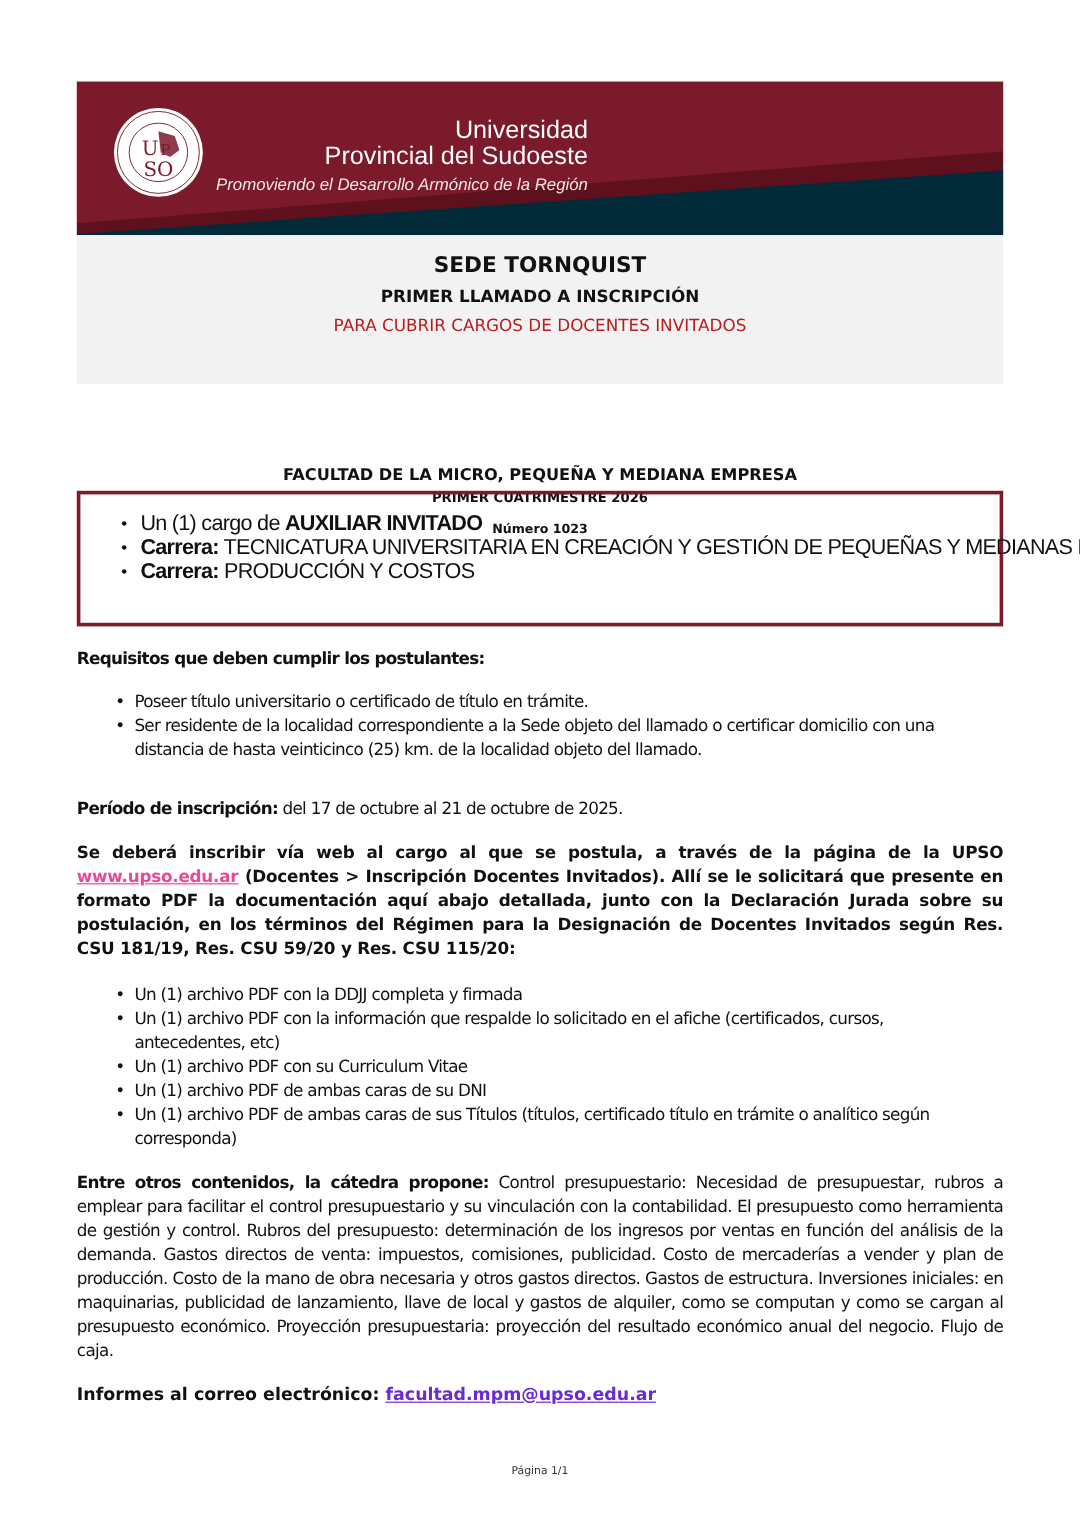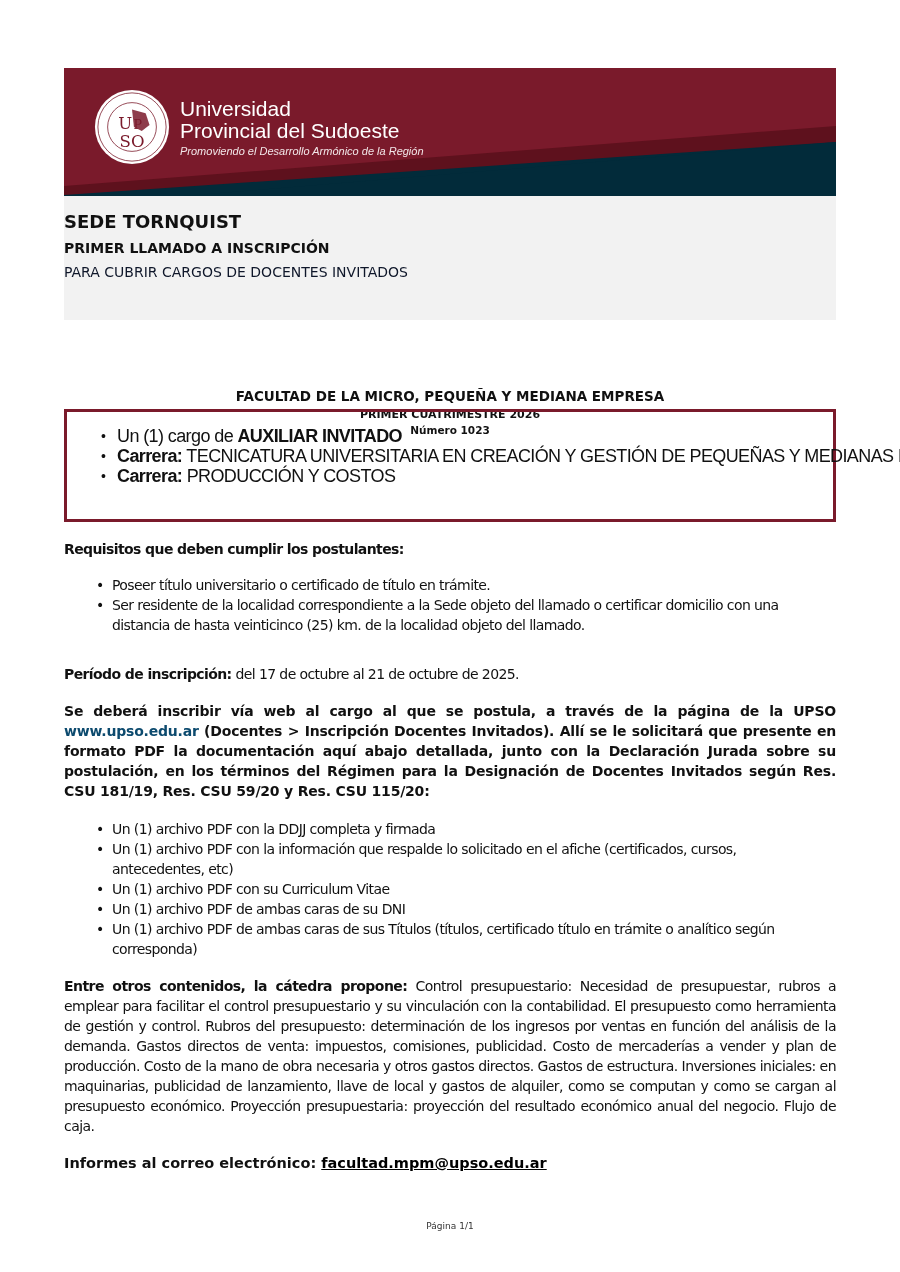"Universidad" .brand { text-align: none -> right }
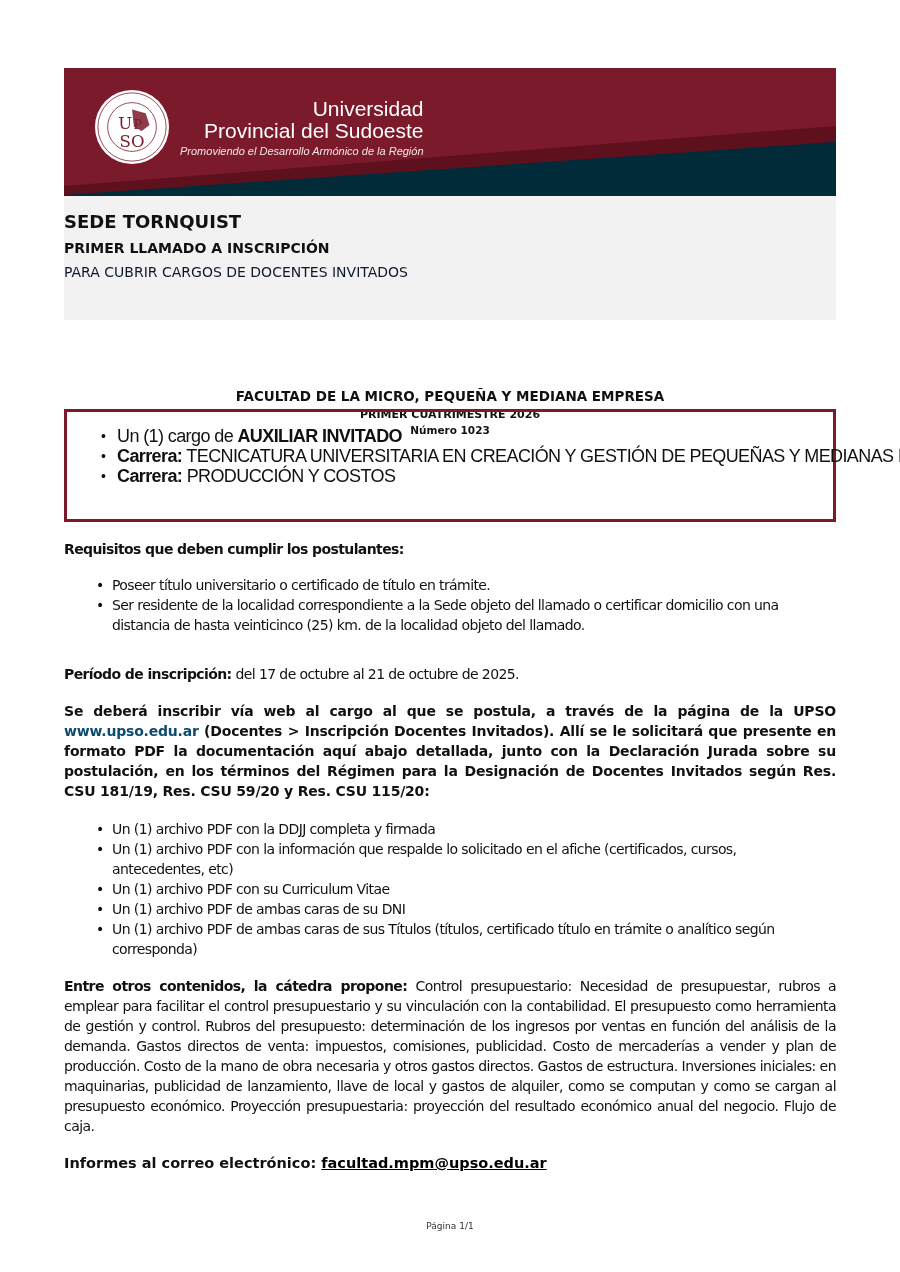"Promoviendo el Desarrollo Armónico de" .brand .l3 { font-size: 11px -> 14px }
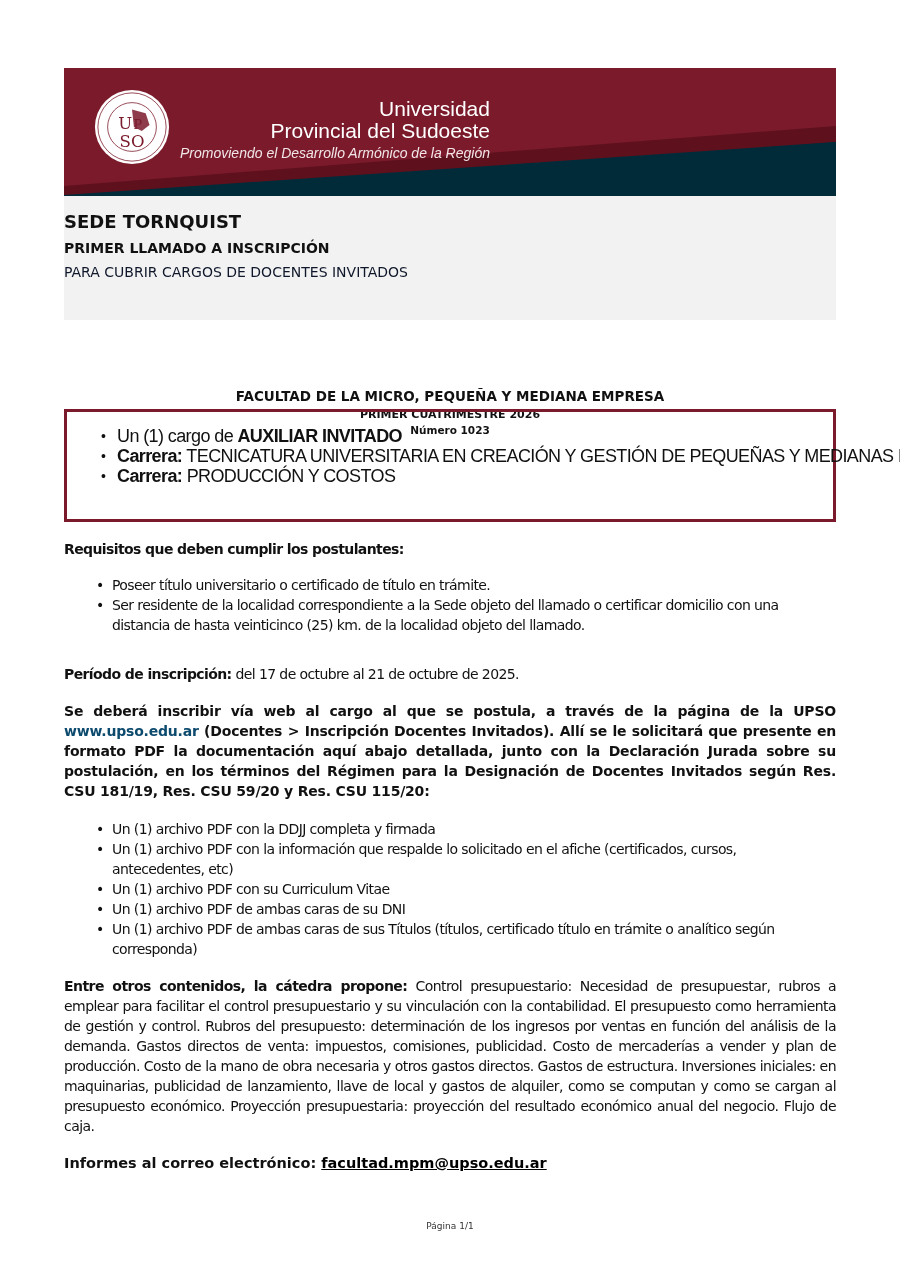"SEDE TORNQUIST" .titlebox { text-align: left -> center }
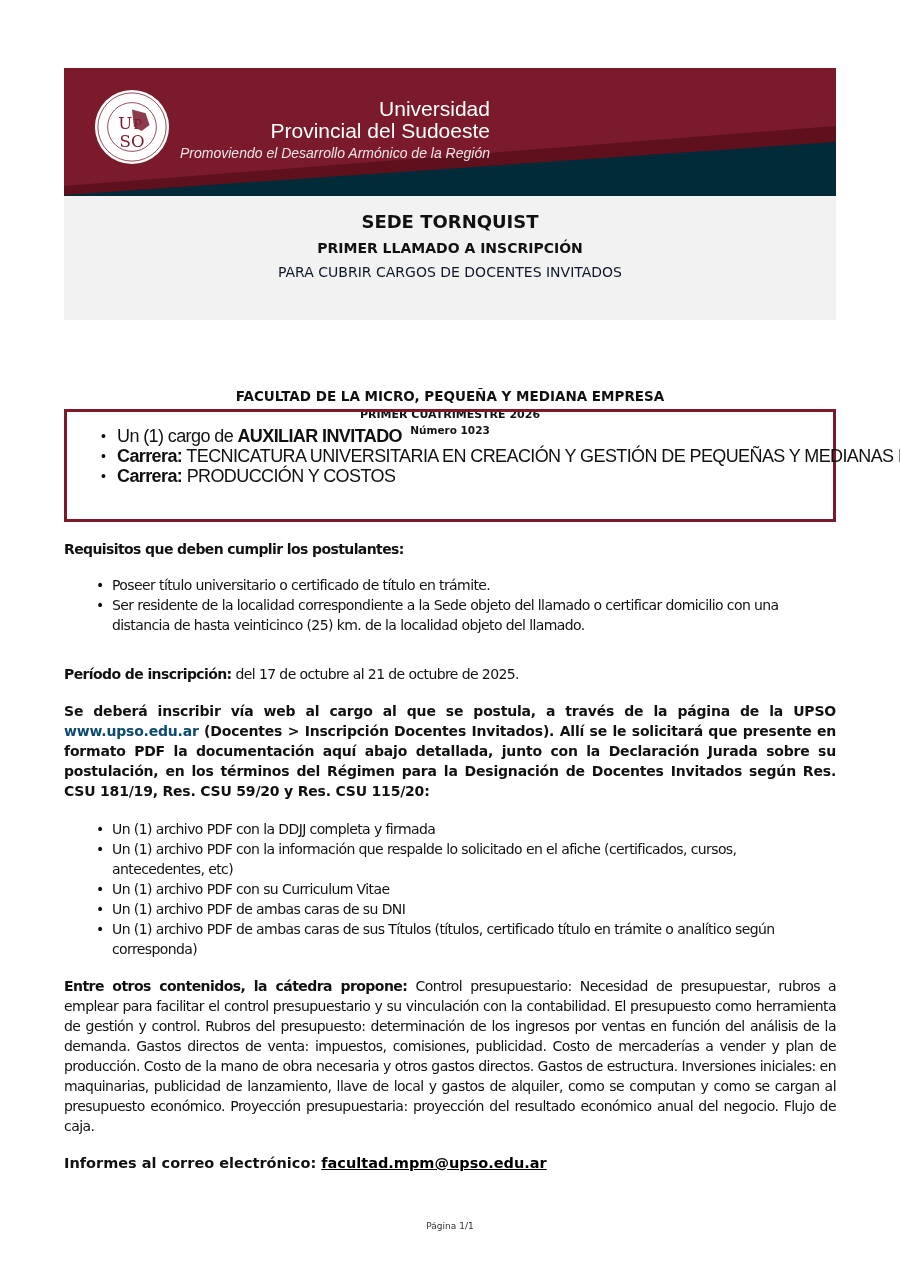"PARA CUBRIR CARGOS DE DOCENTES" .t3 { color: #0f172a -> #b91c1c }
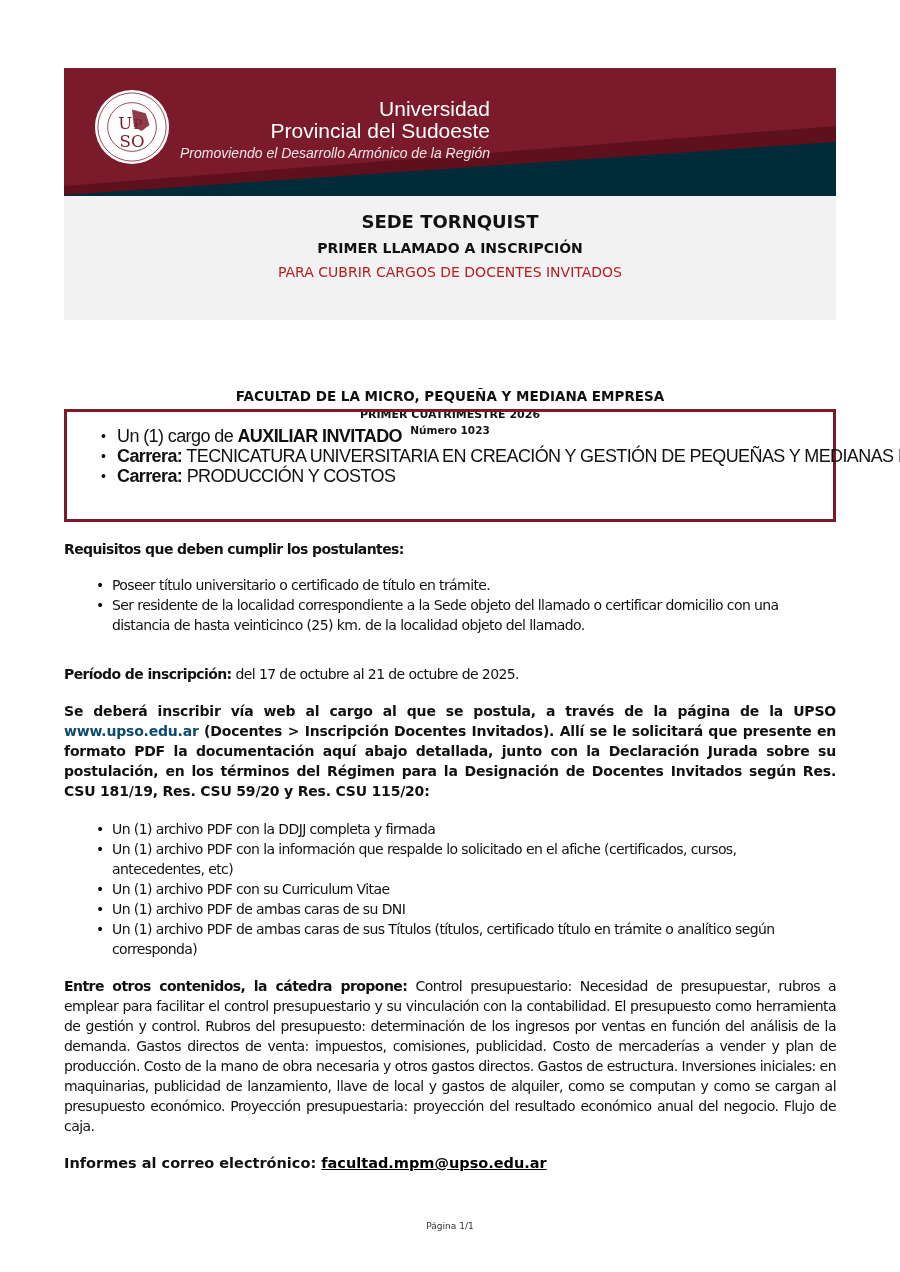"Número 1023" .fac3 { top: 376px -> 387px }
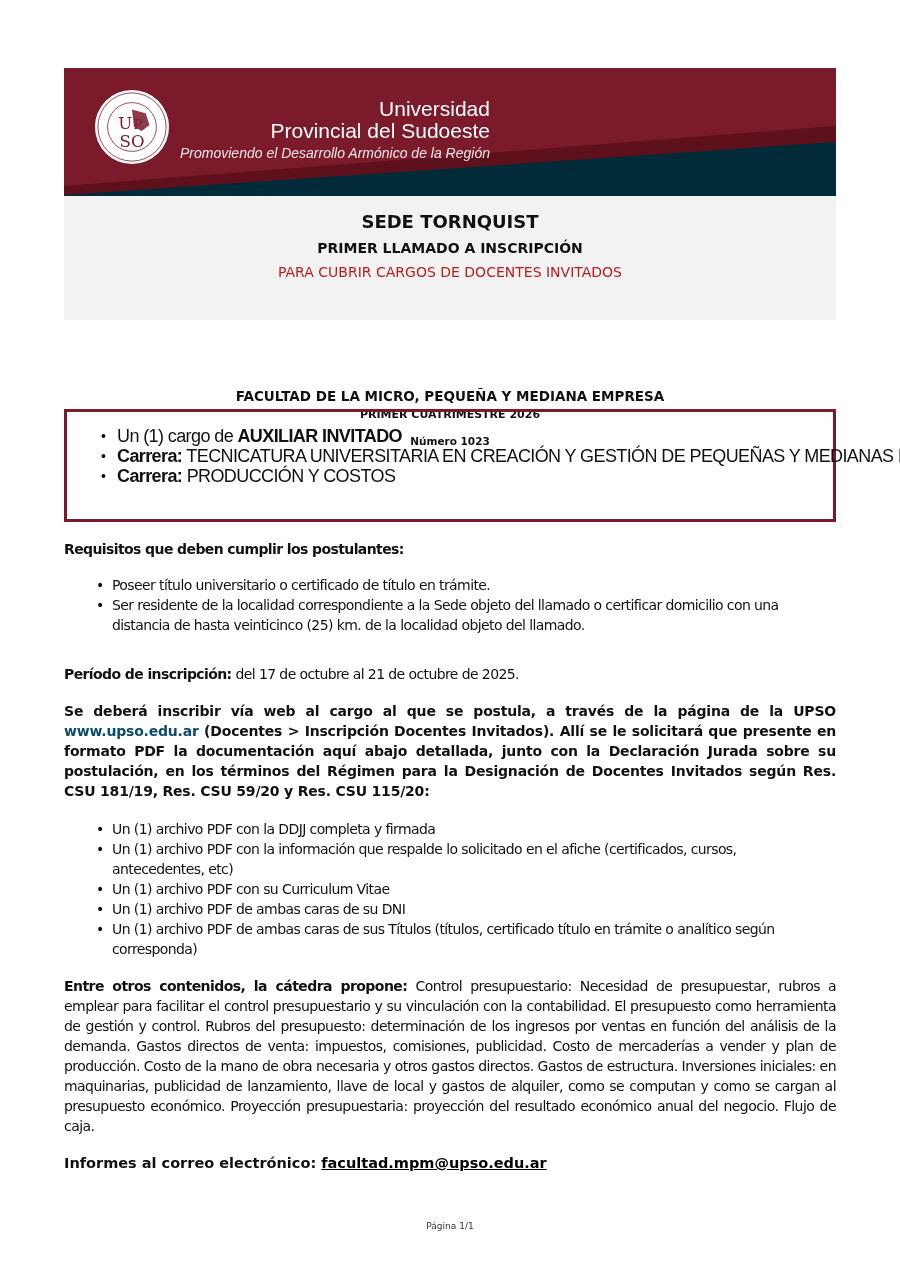"www.upso.edu.ar" .instr a { color: #0c4a6e -> #ec4899; text-decoration: none -> underline }
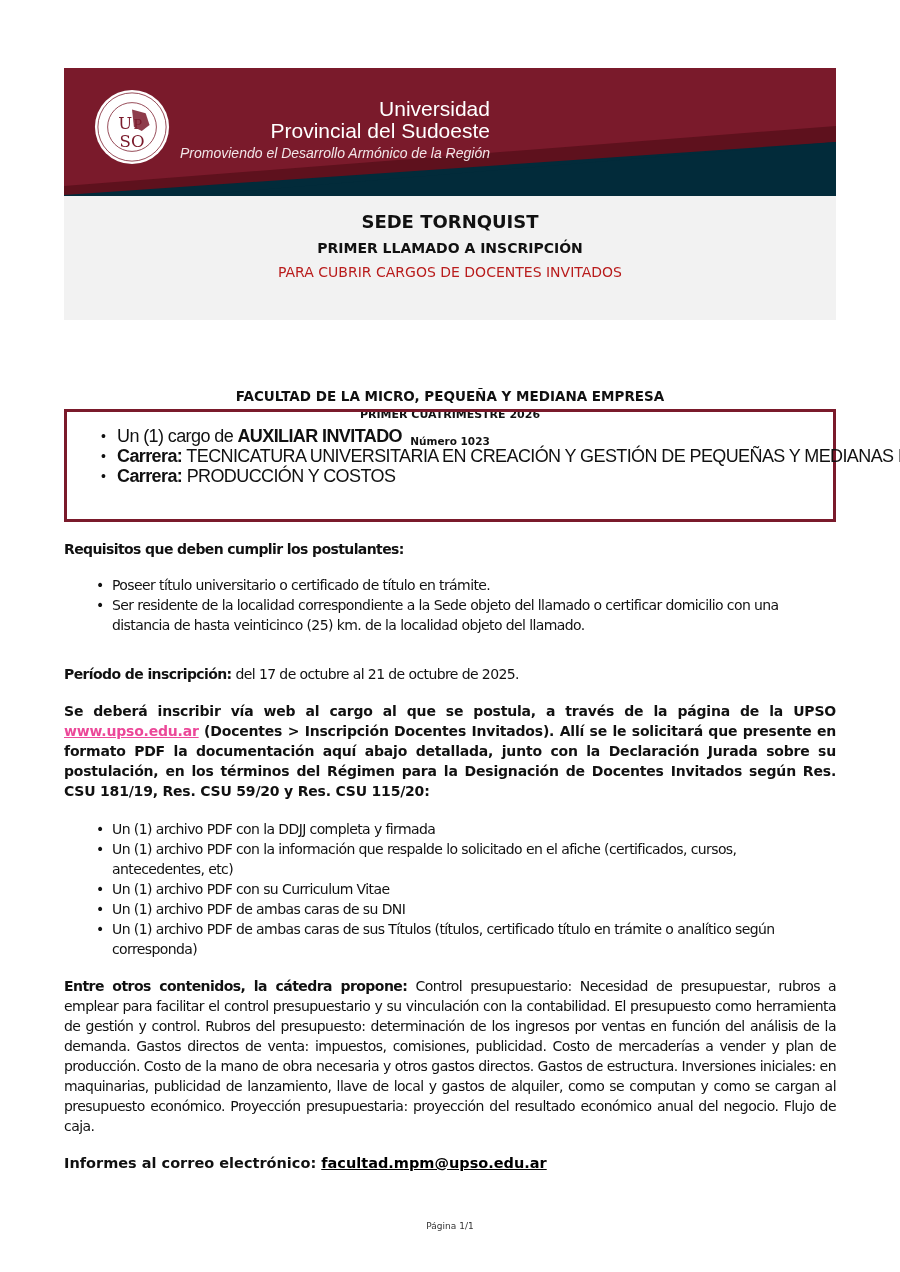"facultad.mpm@upso.edu.ar" .mail a { color: #000000 -> #6d28d9 }
